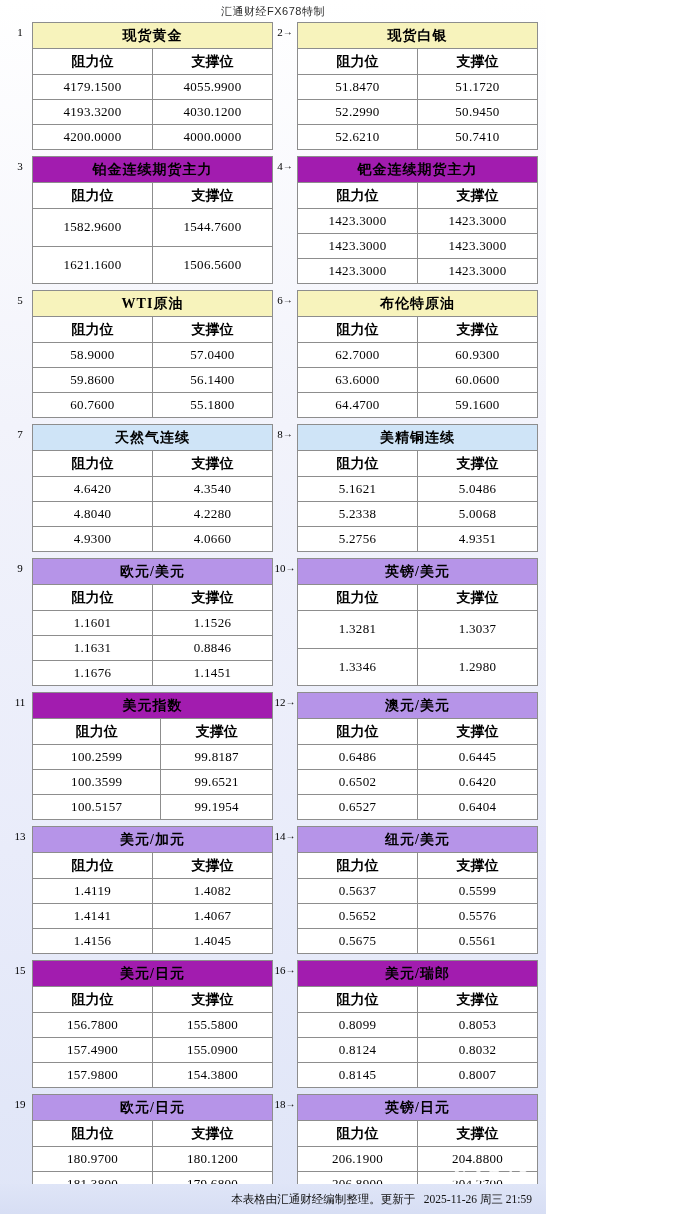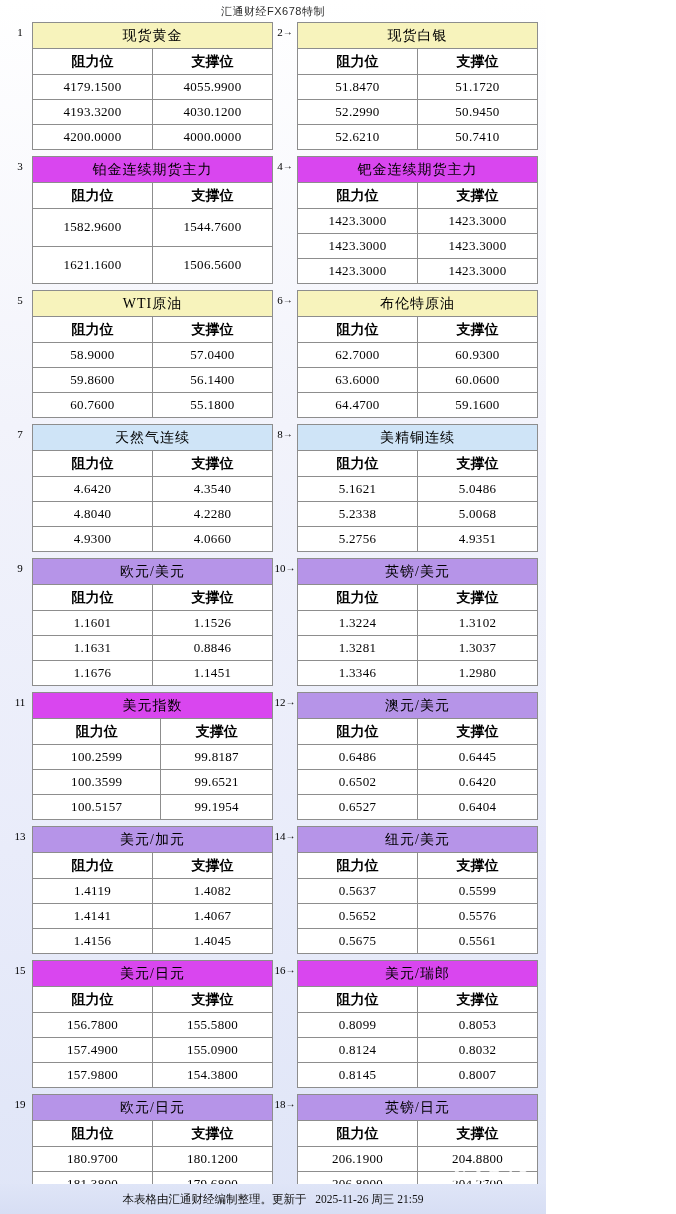"现货黄金" .tbl th.title { font-weight: normal -> bold }
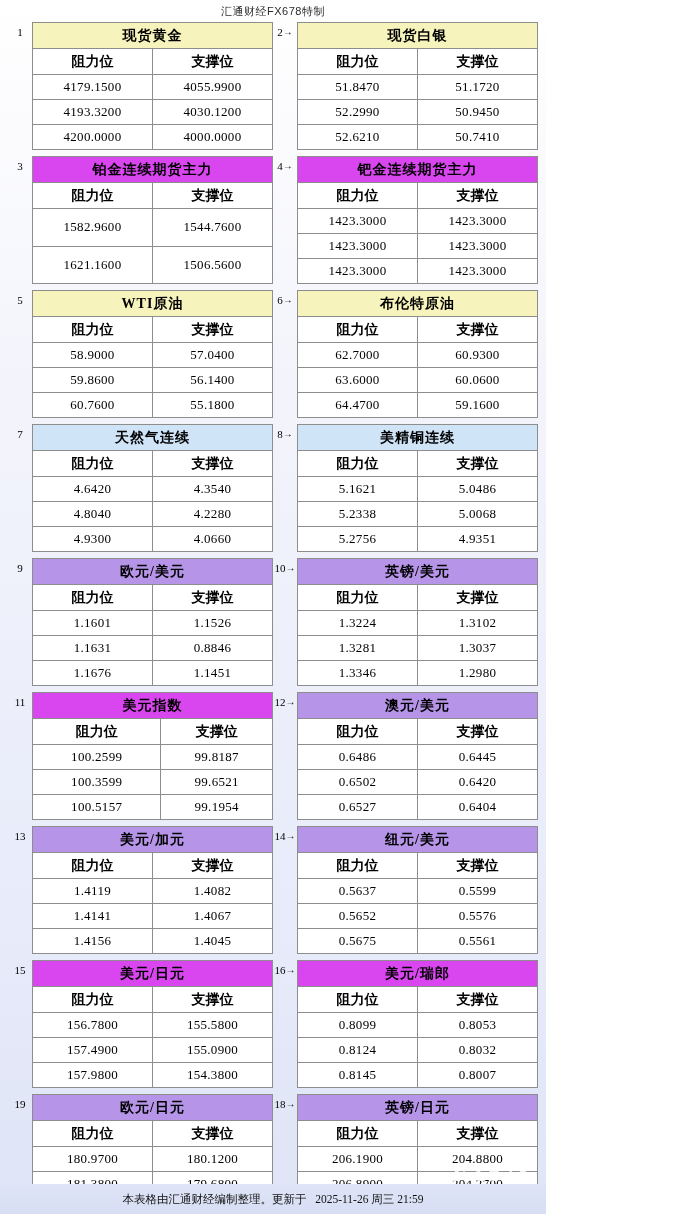"铂金连续期货主力" .t-blue { background: #d946ef -> #a21caf }
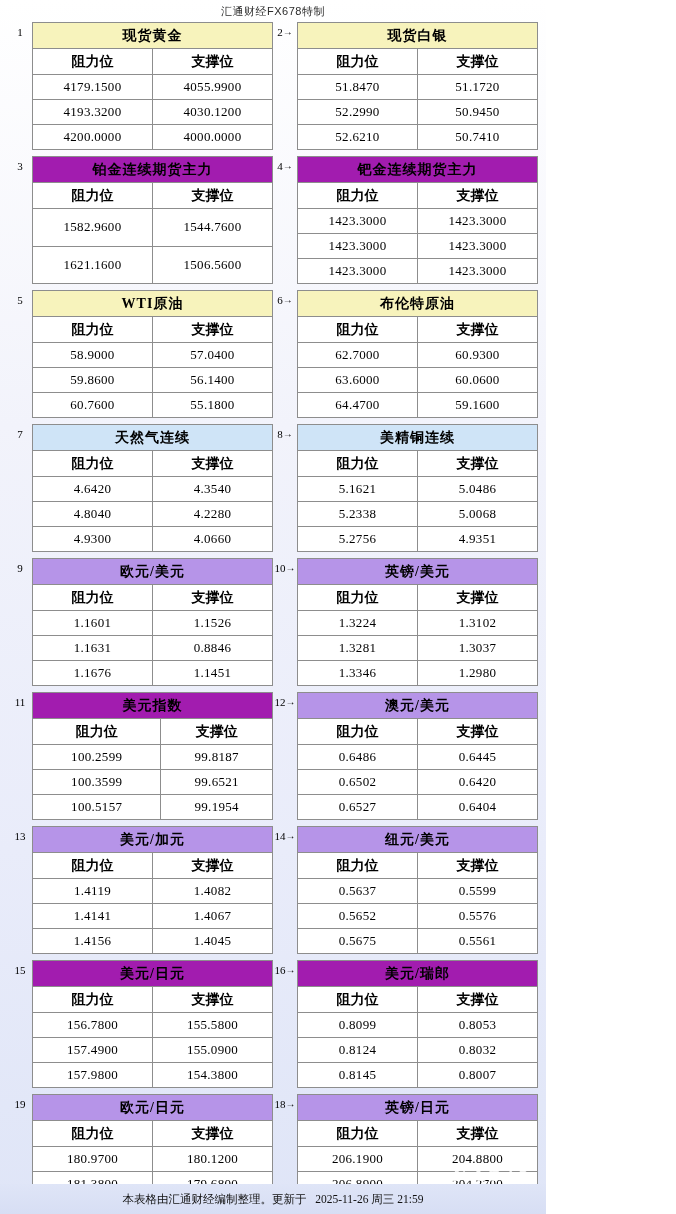"1.3224" tr { html: <tr> <td>1.3224</td> <td>1.3102</td> </tr> -> none }
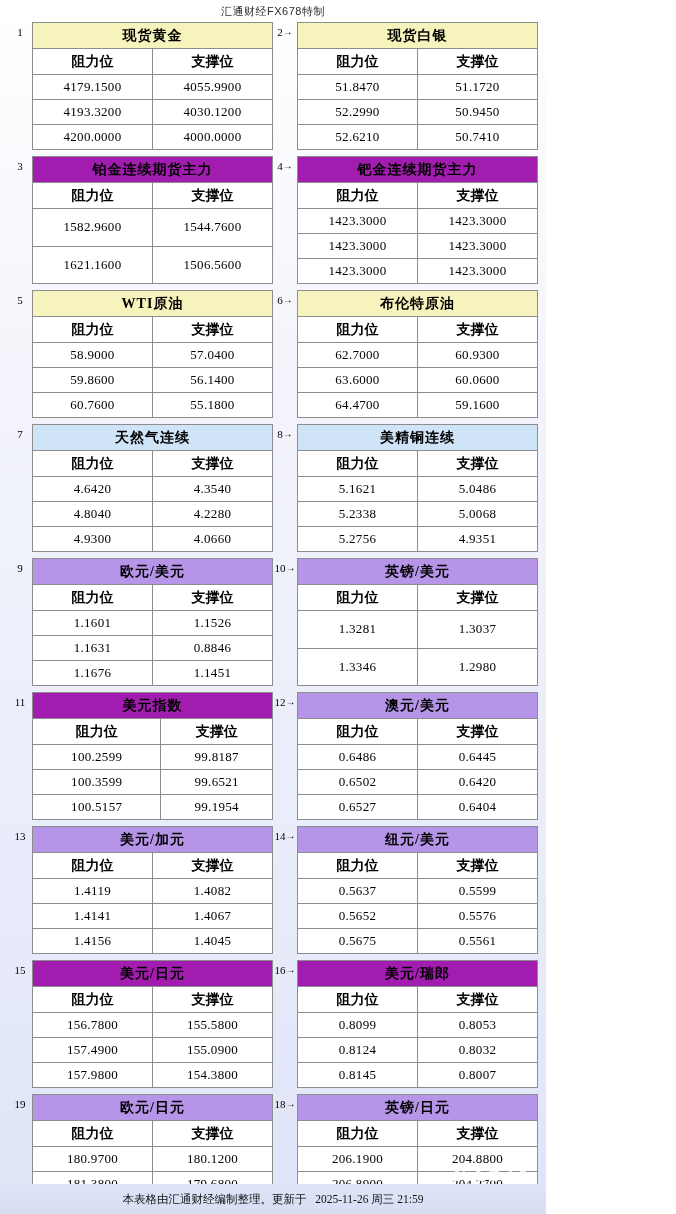"本表格由汇通财经编制整理。" .footer { justify-content: center -> flex-end }
